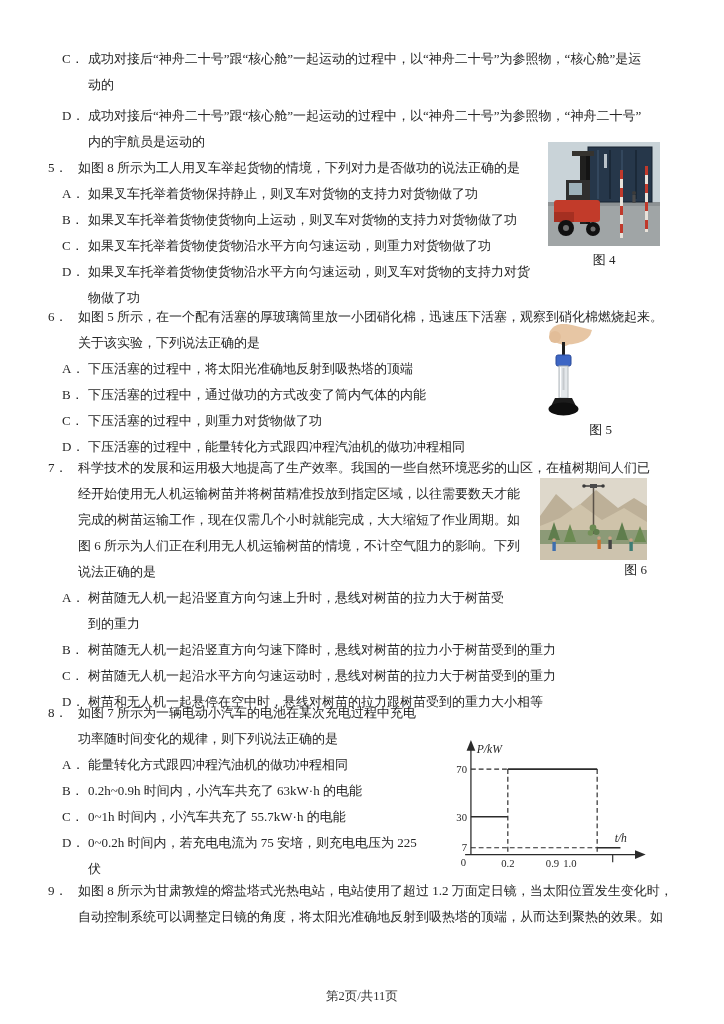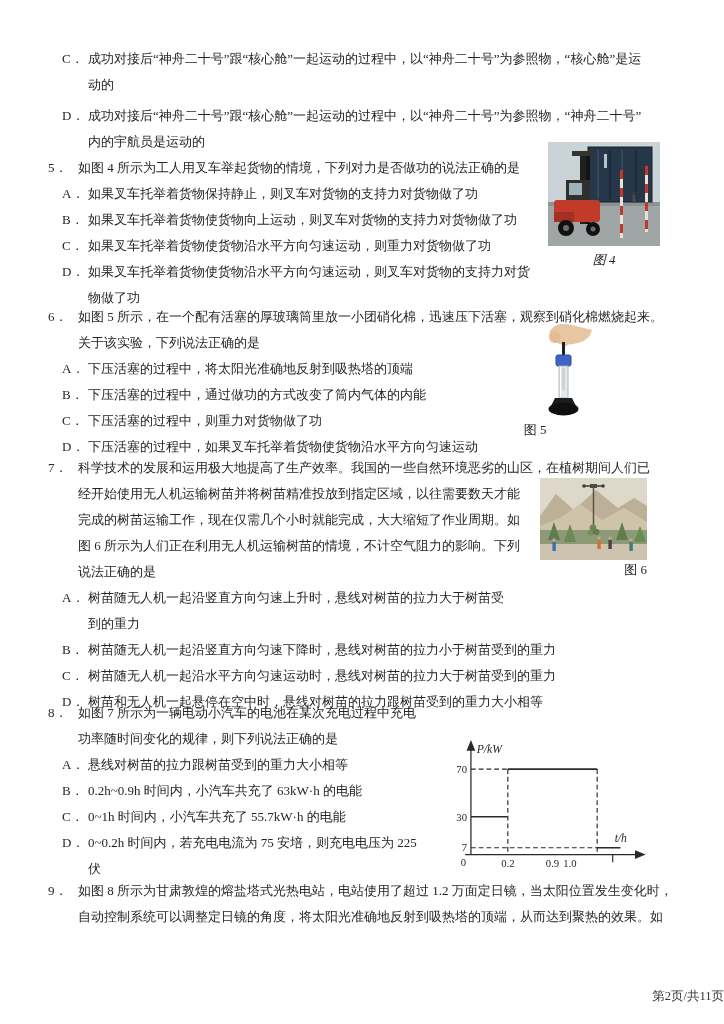"如图 4 所示为工人用叉车举起货物的情境，下列对力是否做功的说法正确的是" div.txt { text: 4 -> 8 }
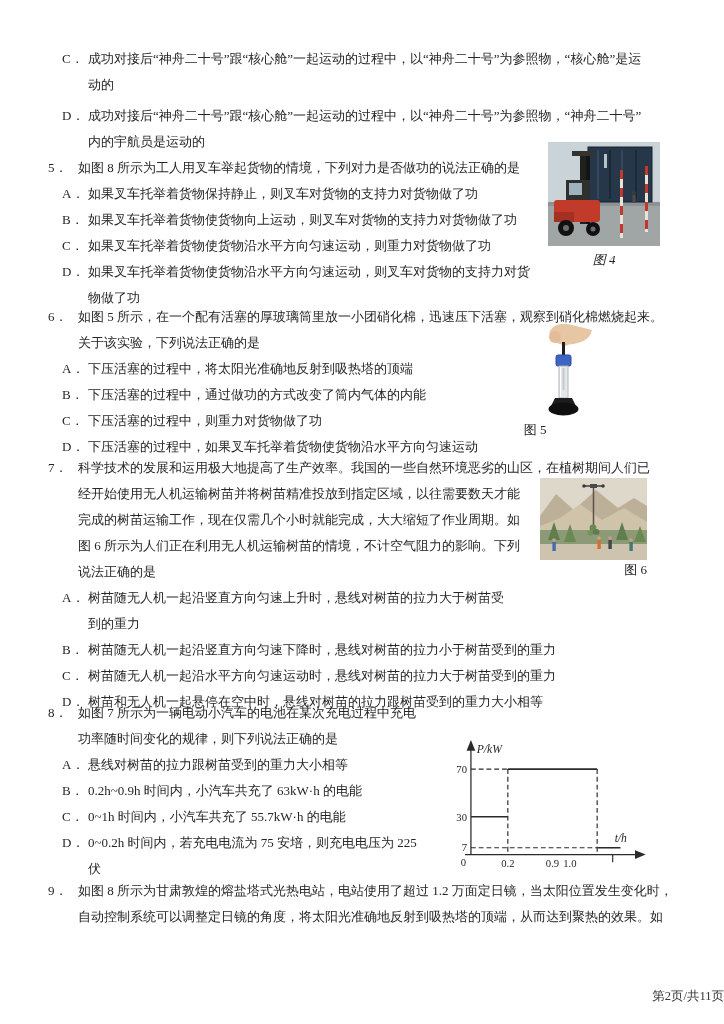"图 4" .cap4 { font-style: italic -> none }
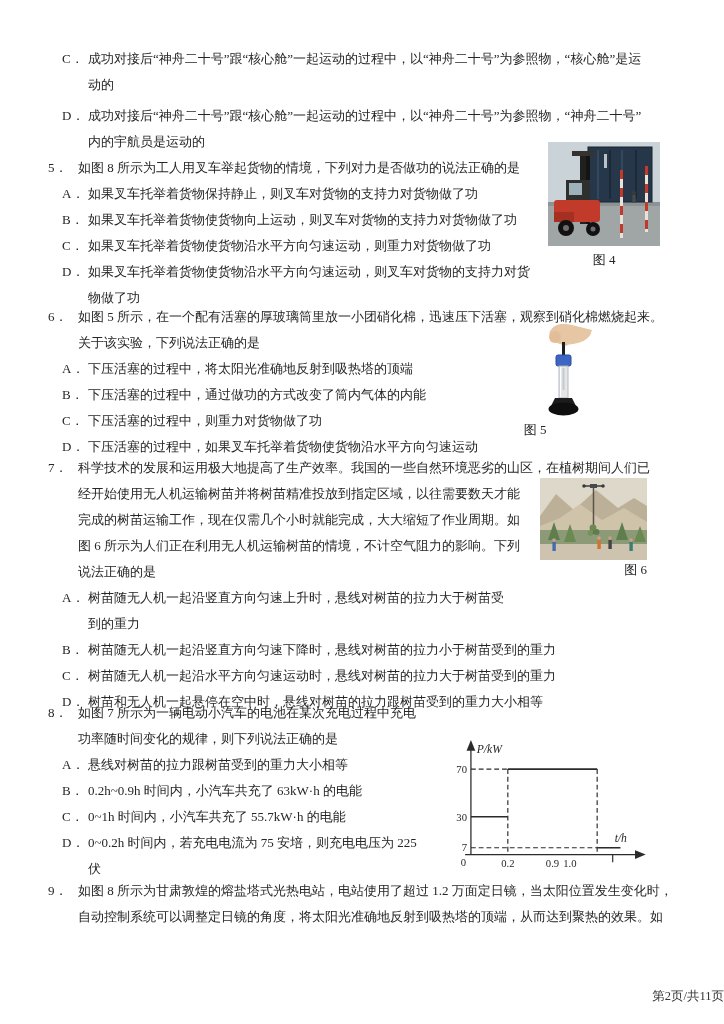"图 5" .cap5 { left: 484px -> 510px; text-align: none -> right }
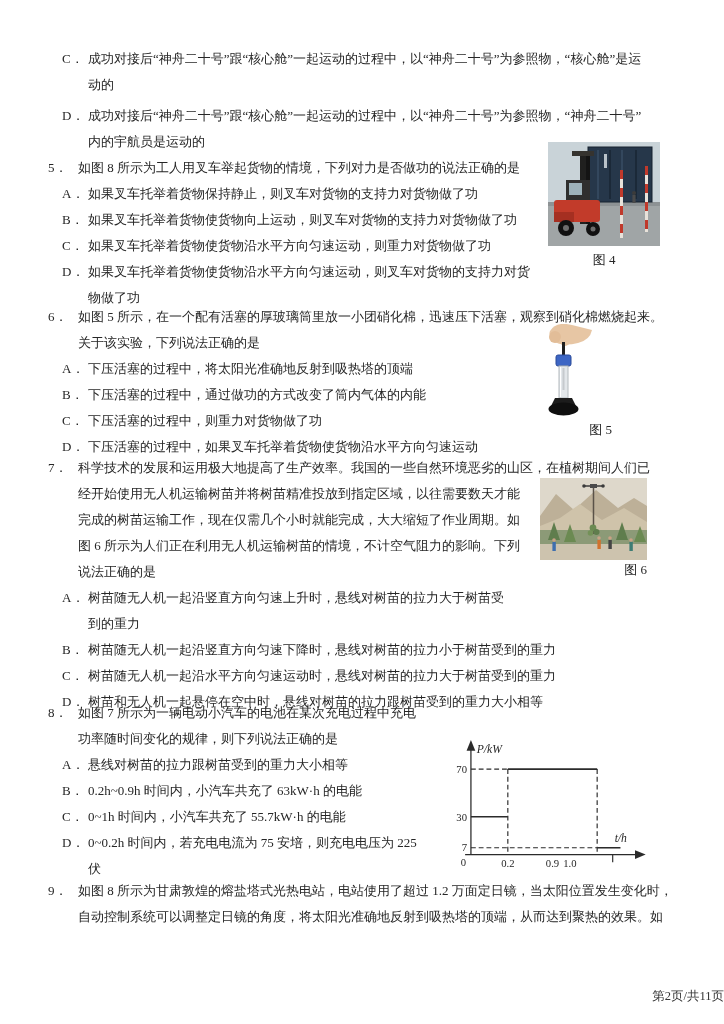"下压活塞的过程中，如果叉车托举着货物使货物沿水平方向匀速运动" div.txt { text: 如果叉车托举着货物使货物沿水平方向匀速运动 -> 能量转化方式跟四冲程汽油机的做功冲程相同 }
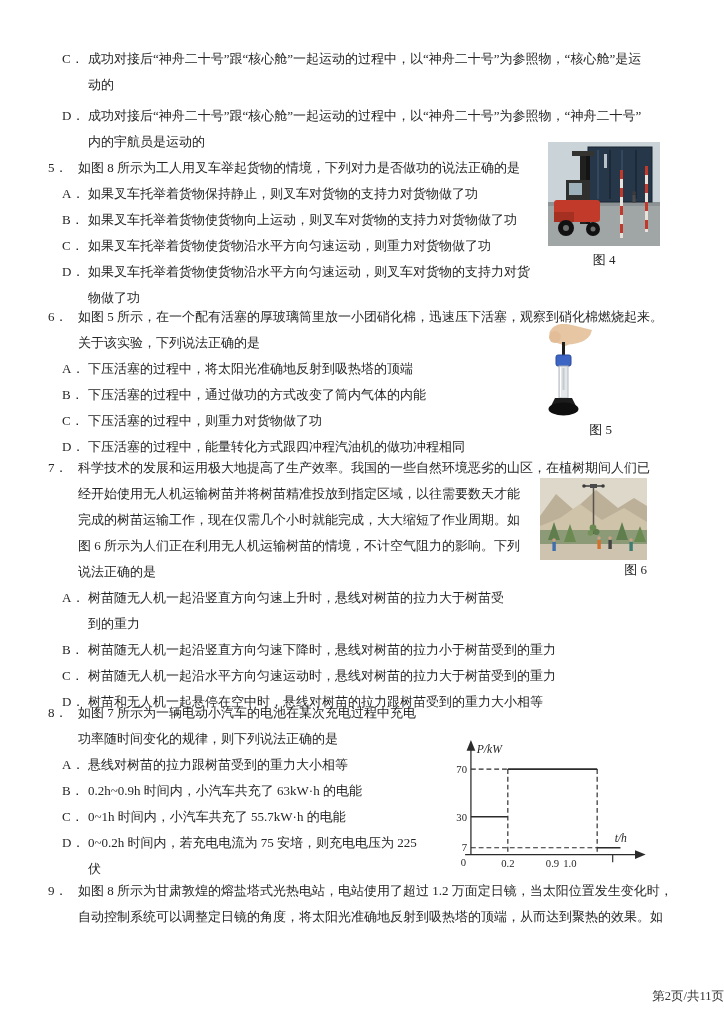"悬线对树苗的拉力跟树苗受到的重力大小相等" div.txt { text: 悬线对树苗的拉力跟树苗受到的重力大小相等 -> 能量转化方式跟四冲程汽油机的做功冲程相同 }
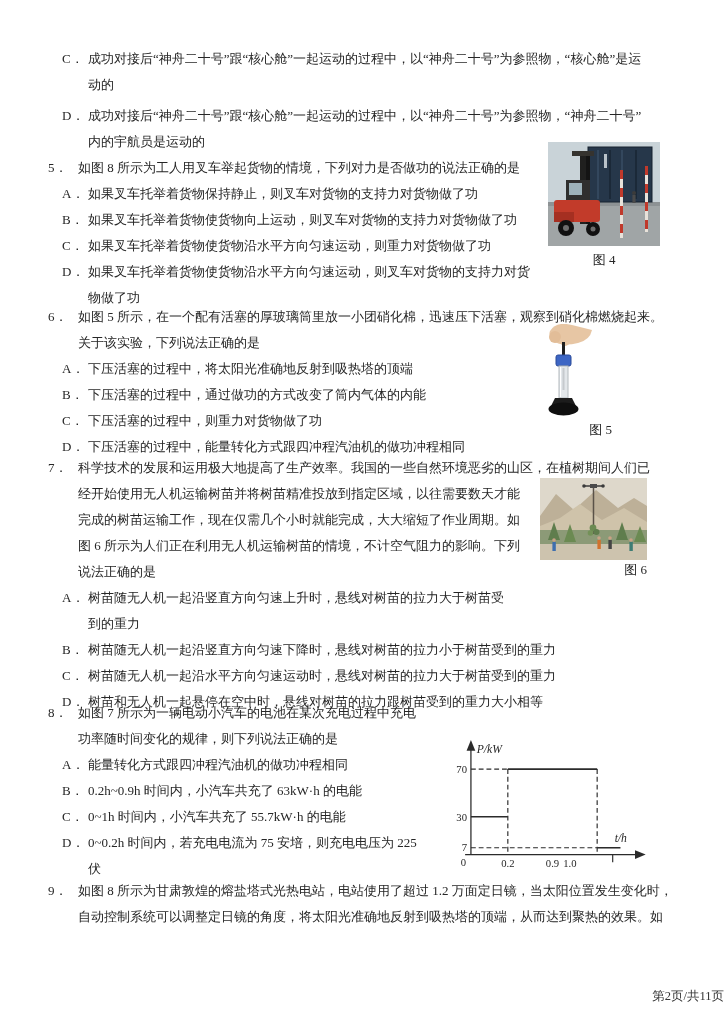"第2页/共11页" .footer { text-align: right -> center }
